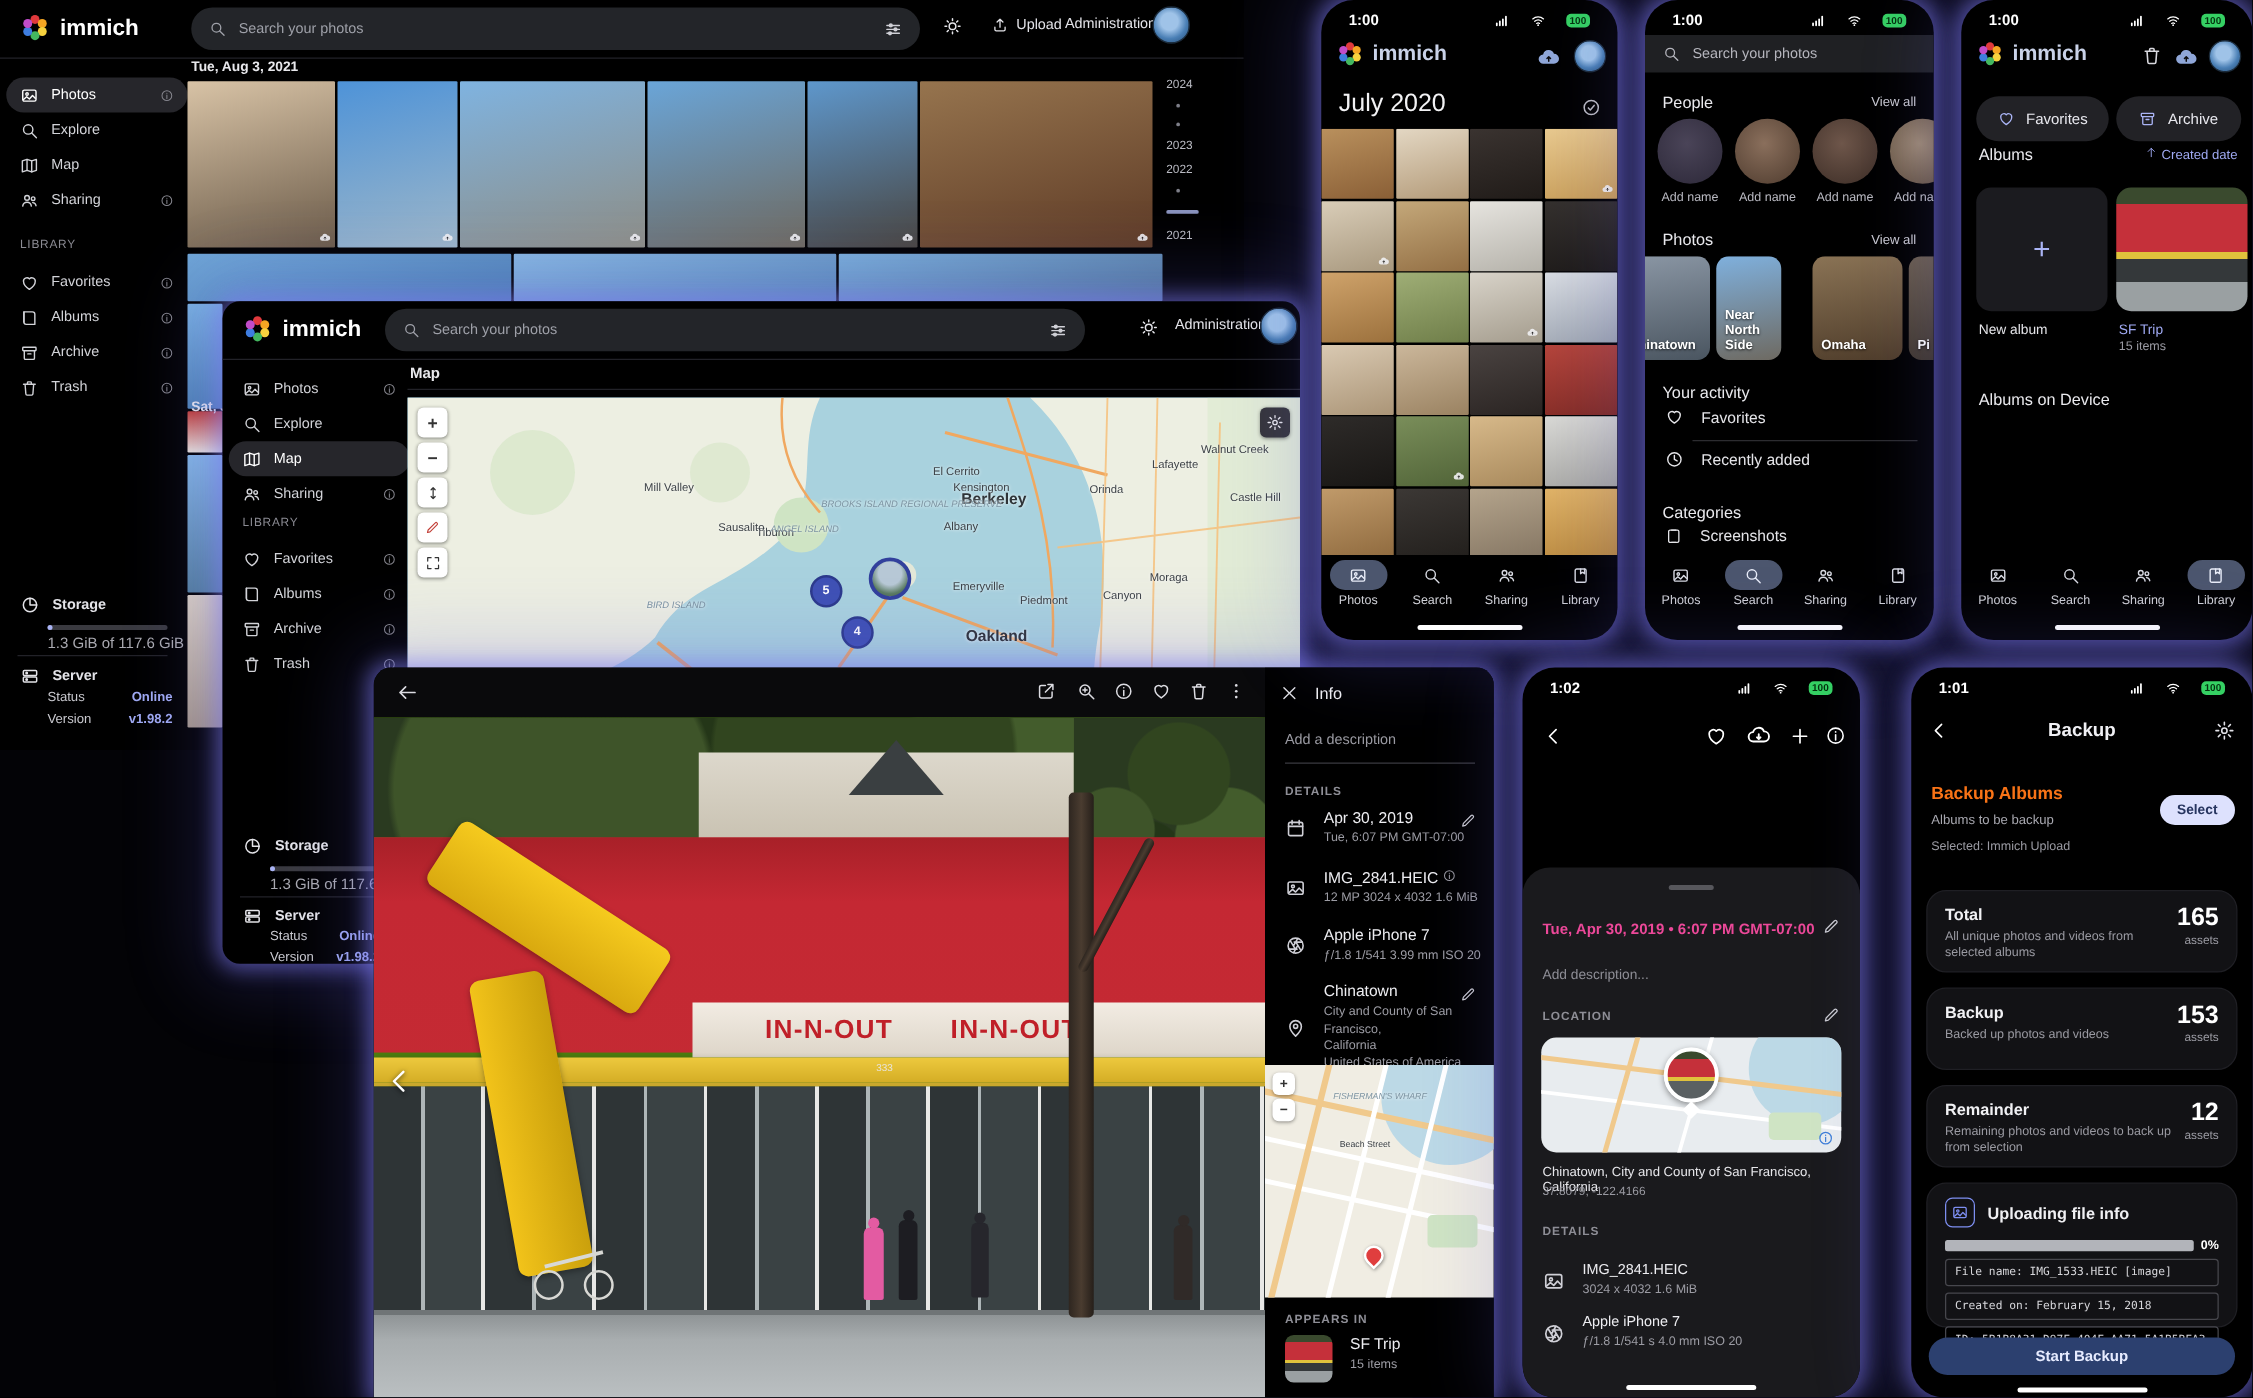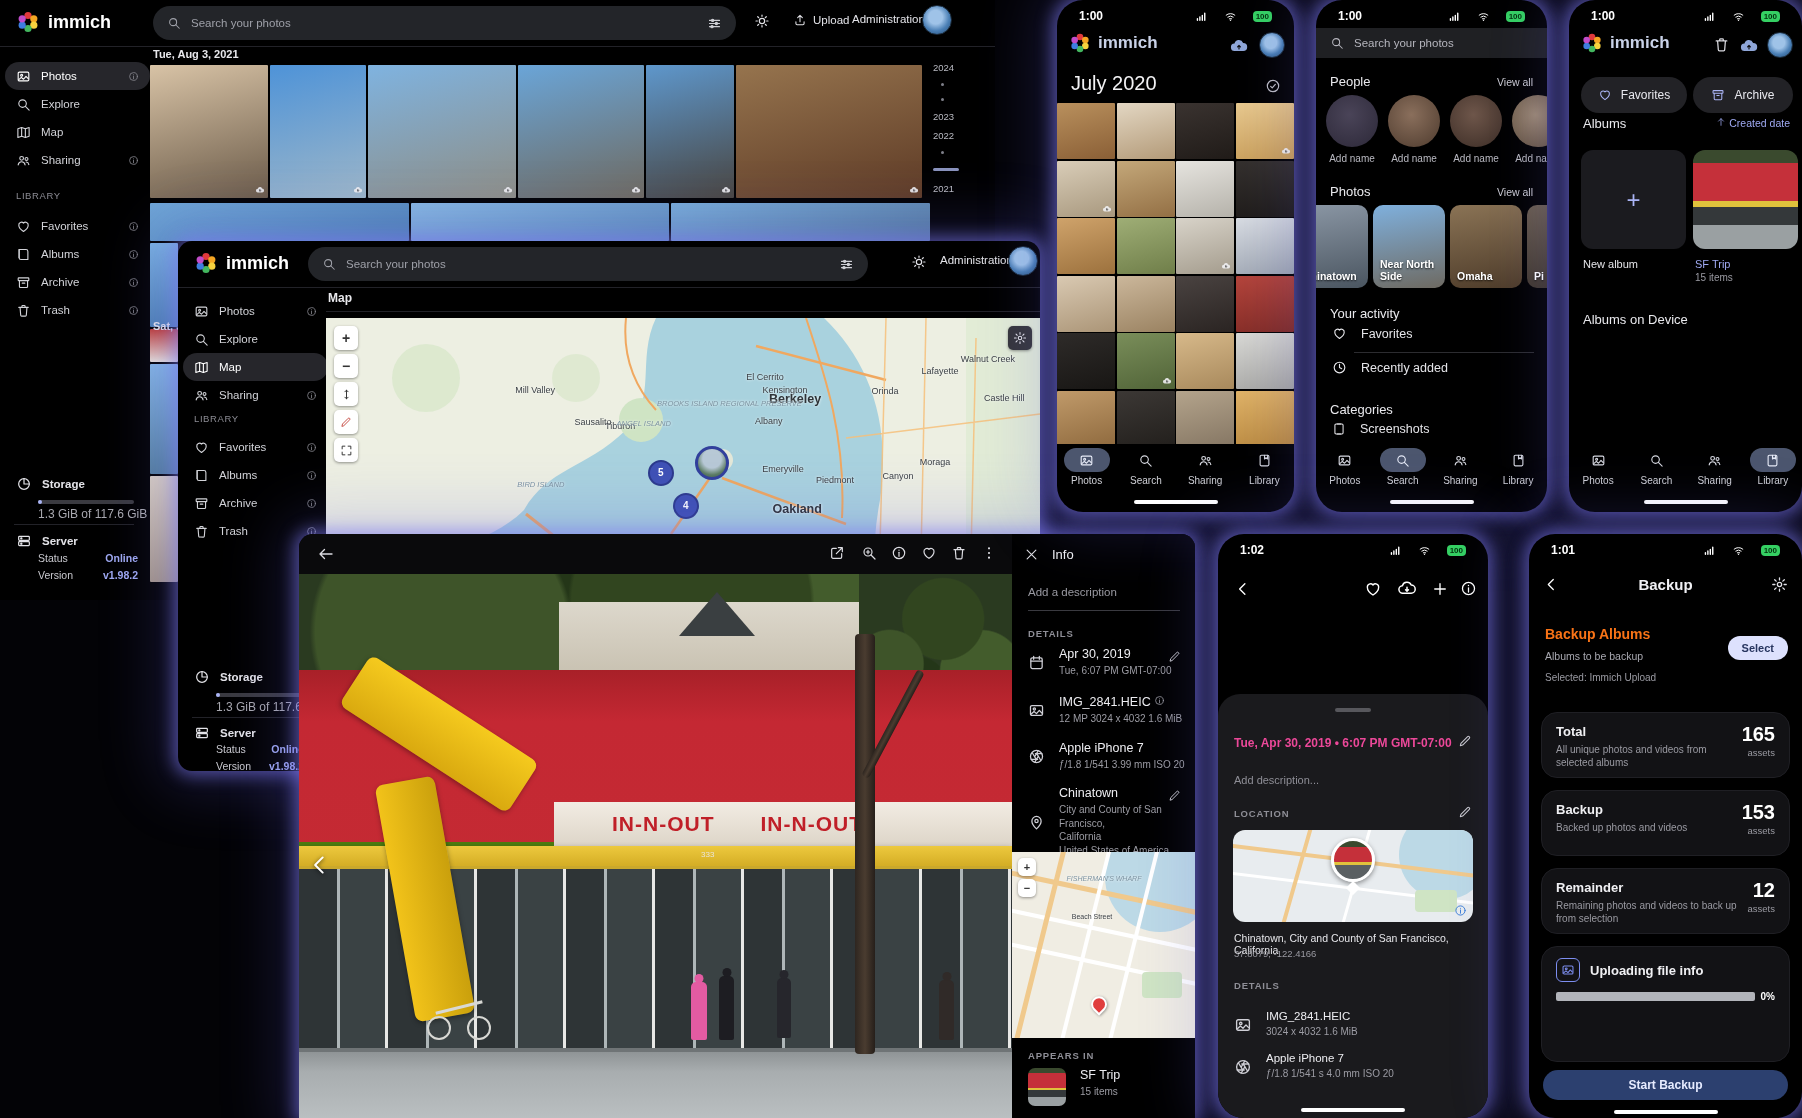"Near North Side" div.placecard { width: 72px -> 52px }
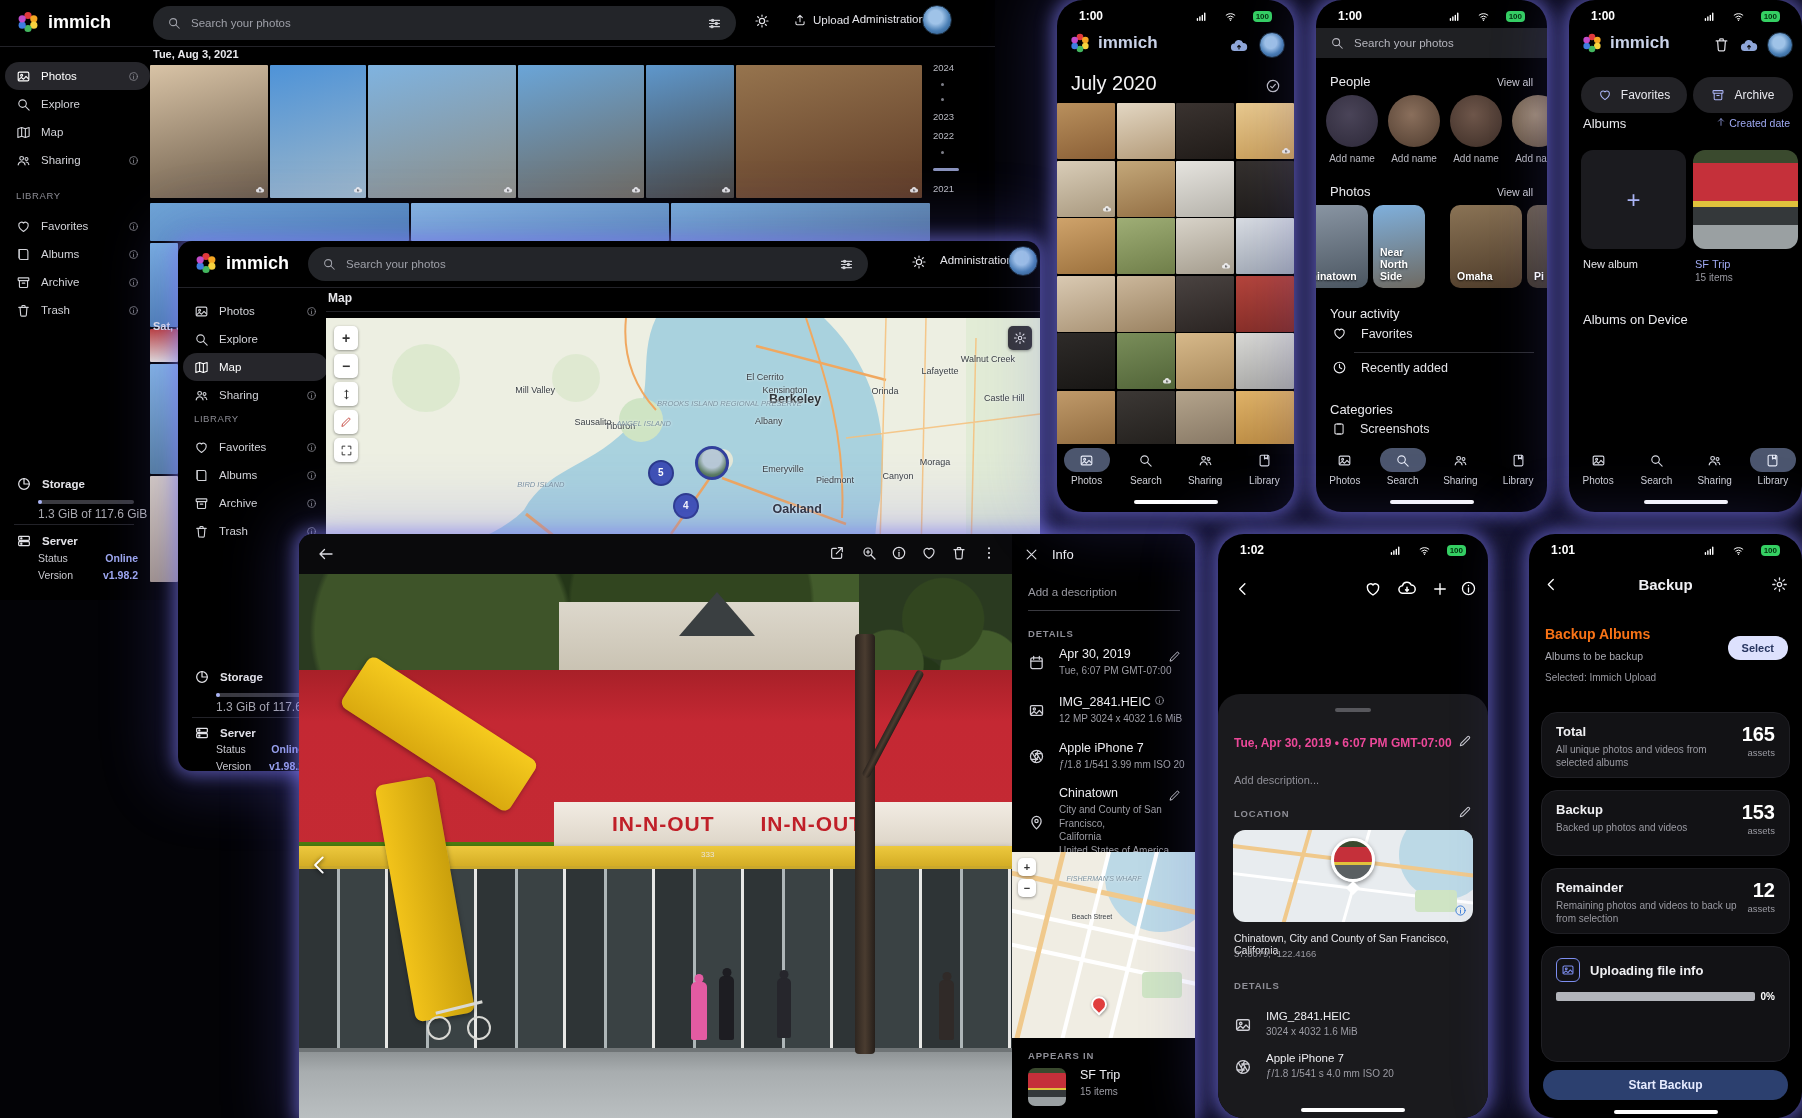"File name: IMG_1533.HEIC [image]" div { html: none -> <div> <div>File name: IMG_1533.HEIC [image]</div> <div>Created on: February 15, 2018</div> <div>ID: 5B1B8A31-D97F-404F-AA71-5A1B5BFA3E72/L0/001</div> </div> }
